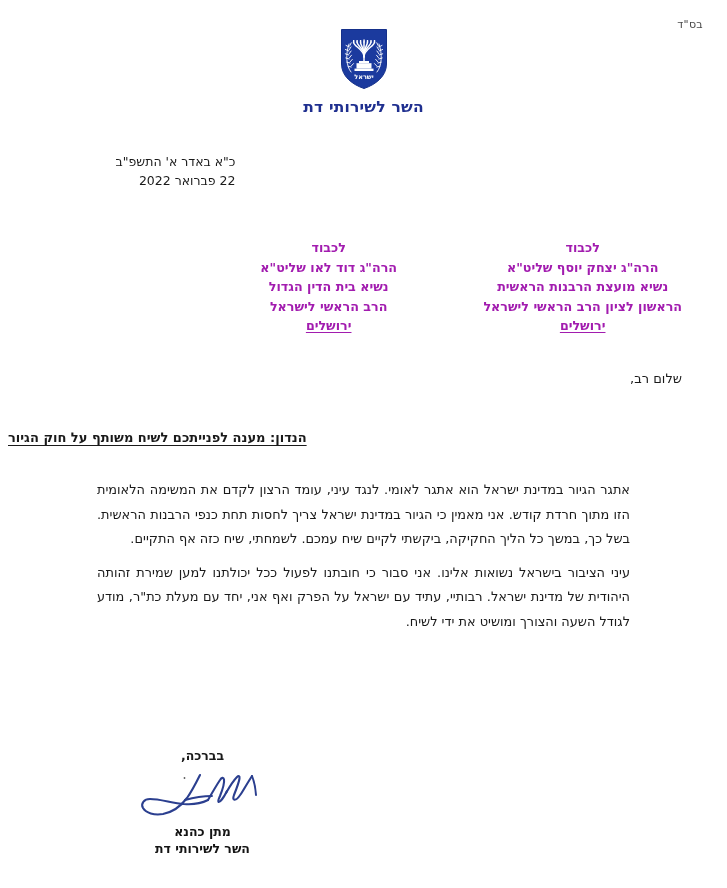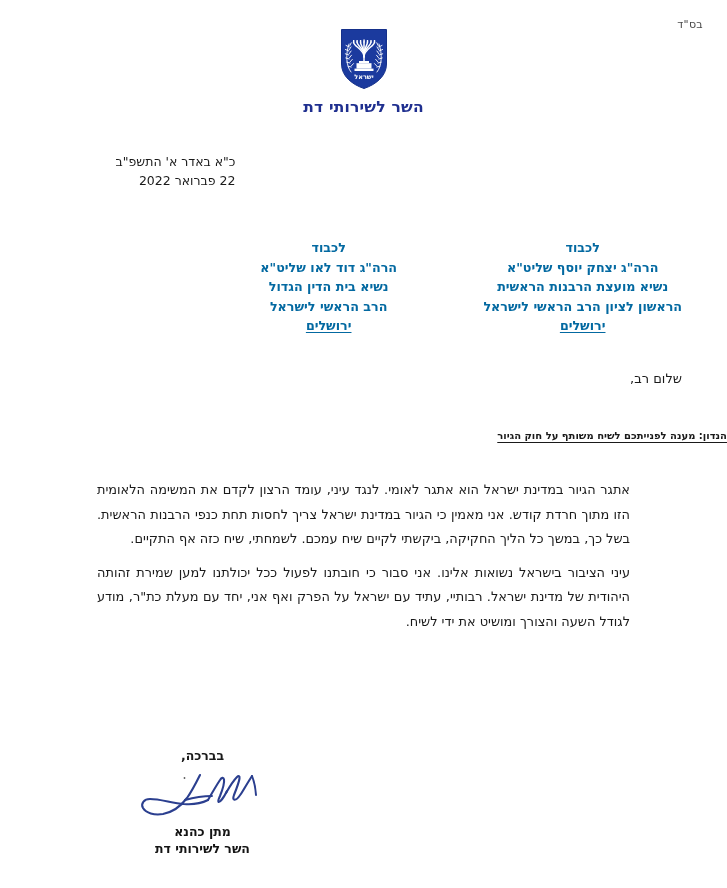"לכבוד" .recipient { color: #0369a1 -> #a21caf }
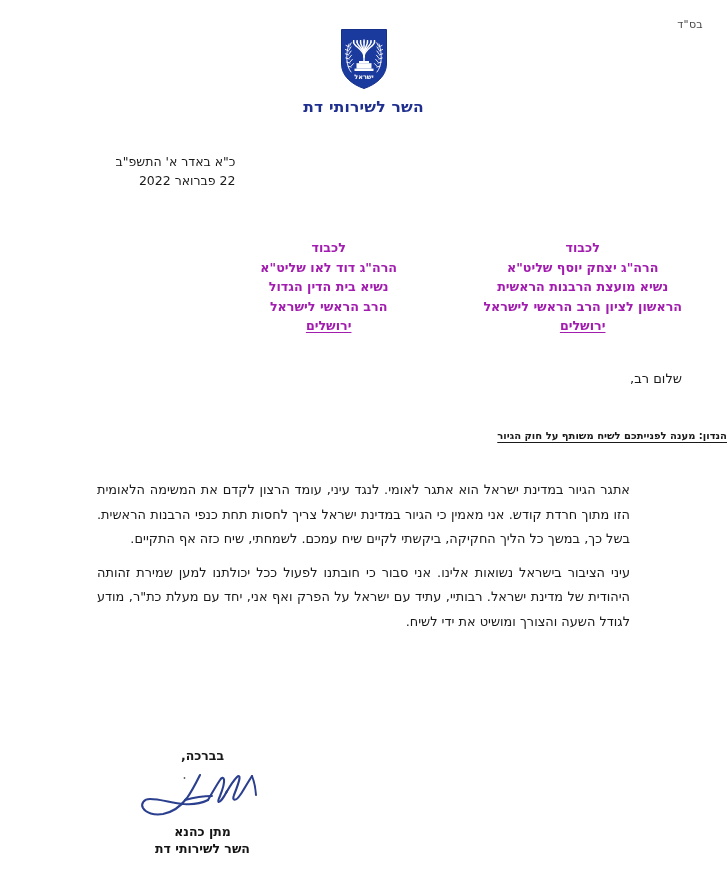"הנדון: מענה לפנייתכם לשיח משותף" .subject { font-size: 10px -> 13px; padding-left: none -> 8px; text-align: right -> left }
